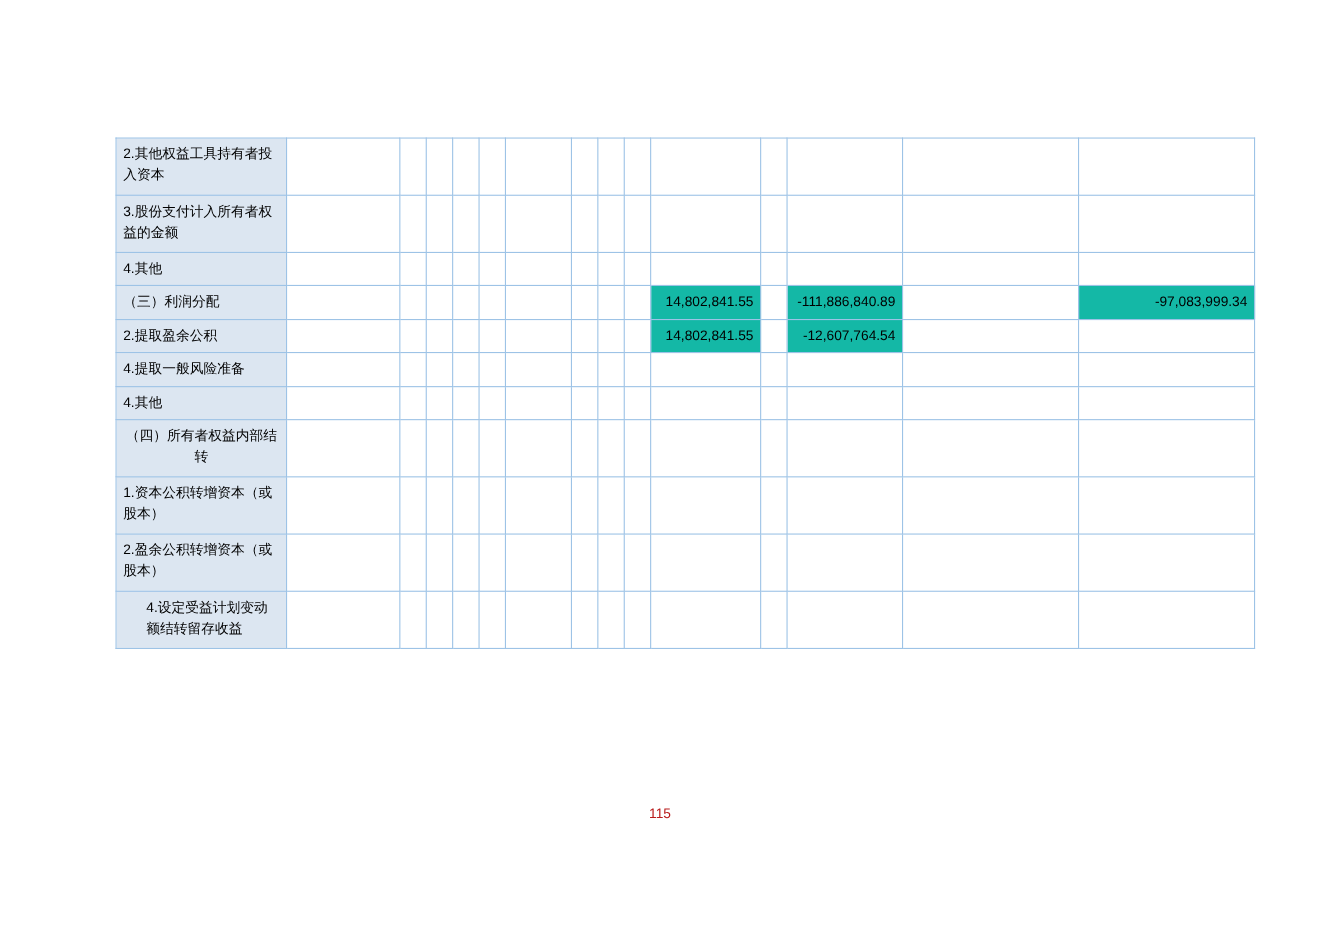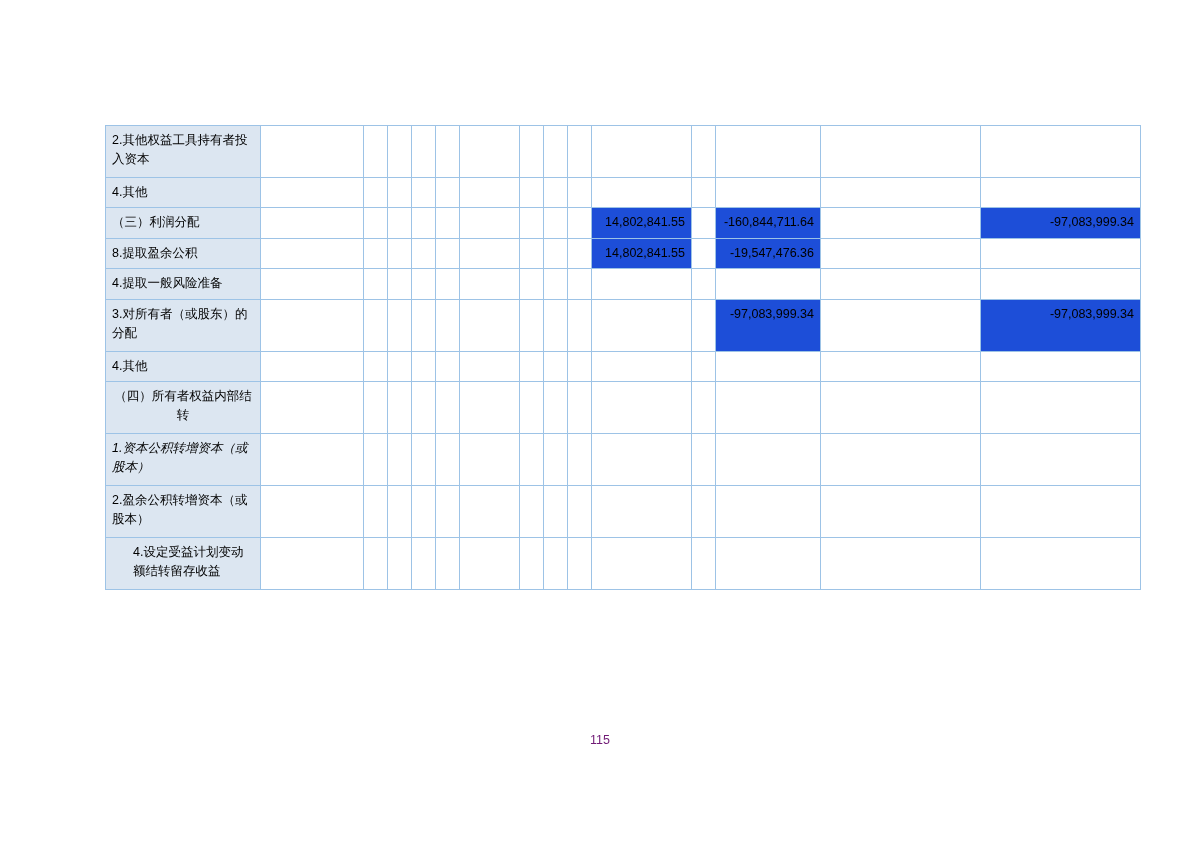"3.股份支付计入所有者权益的金额" tr { html: none -> <tr> <td>3.股份支付计入所有者权益的金额</td> <td></td> <td></td> <td></td> <td></td> <td></td> <td></td> <td></td> <td></td> <td></td> <td></td> <td></td> <td></td> <td></td> <td></td> </tr> }
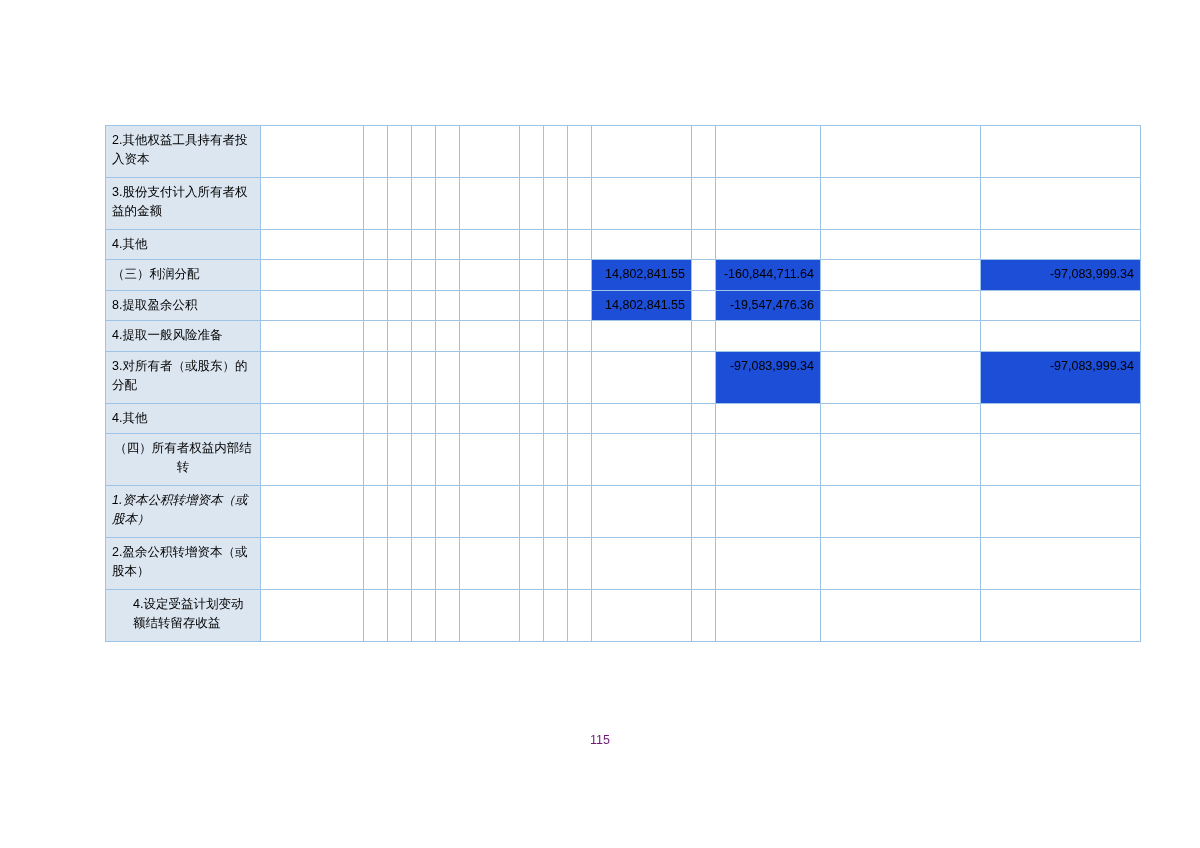"14,802,841.55" td.num { background: #1d4ed8 -> #14b8a6 }
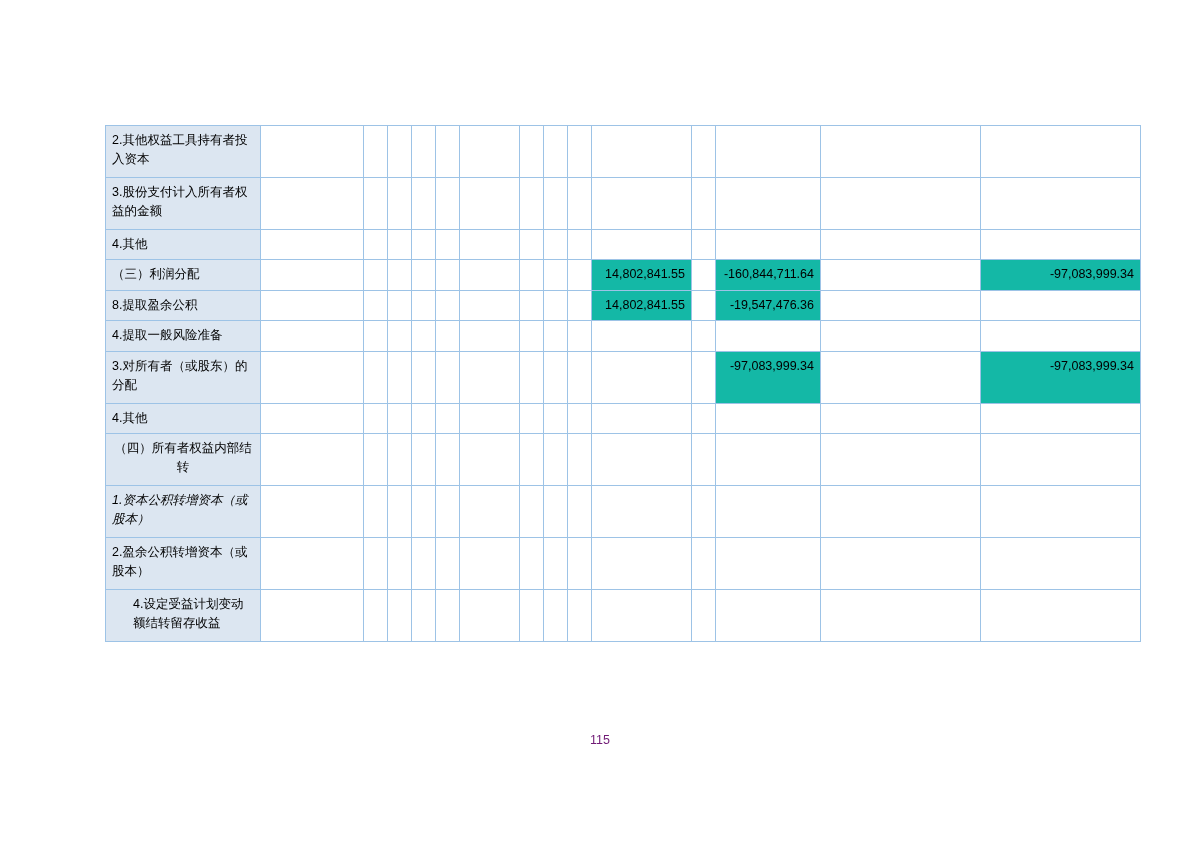"-160,844,711.64" td.num { text: -160,844,711.64 -> -111,886,840.89 }
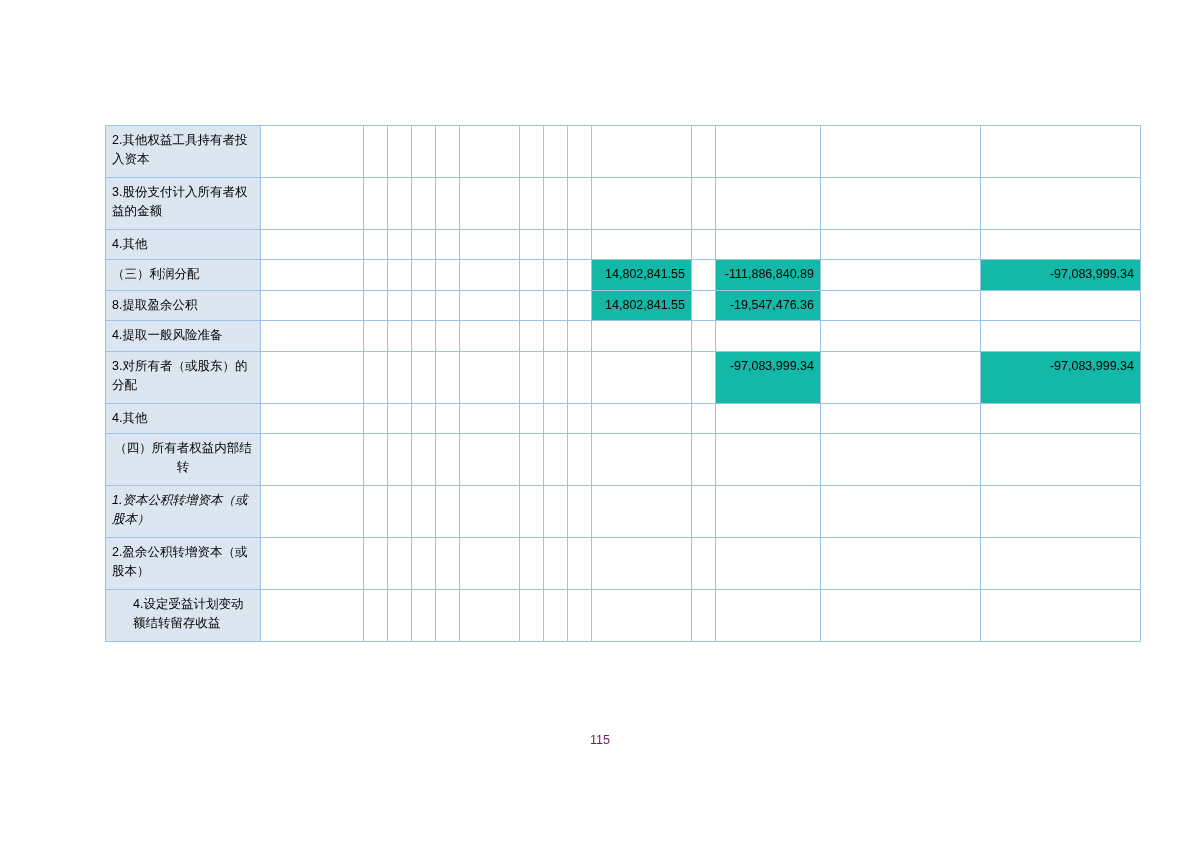"8.提取盈余公积" td.label { text: 8 -> 2 }
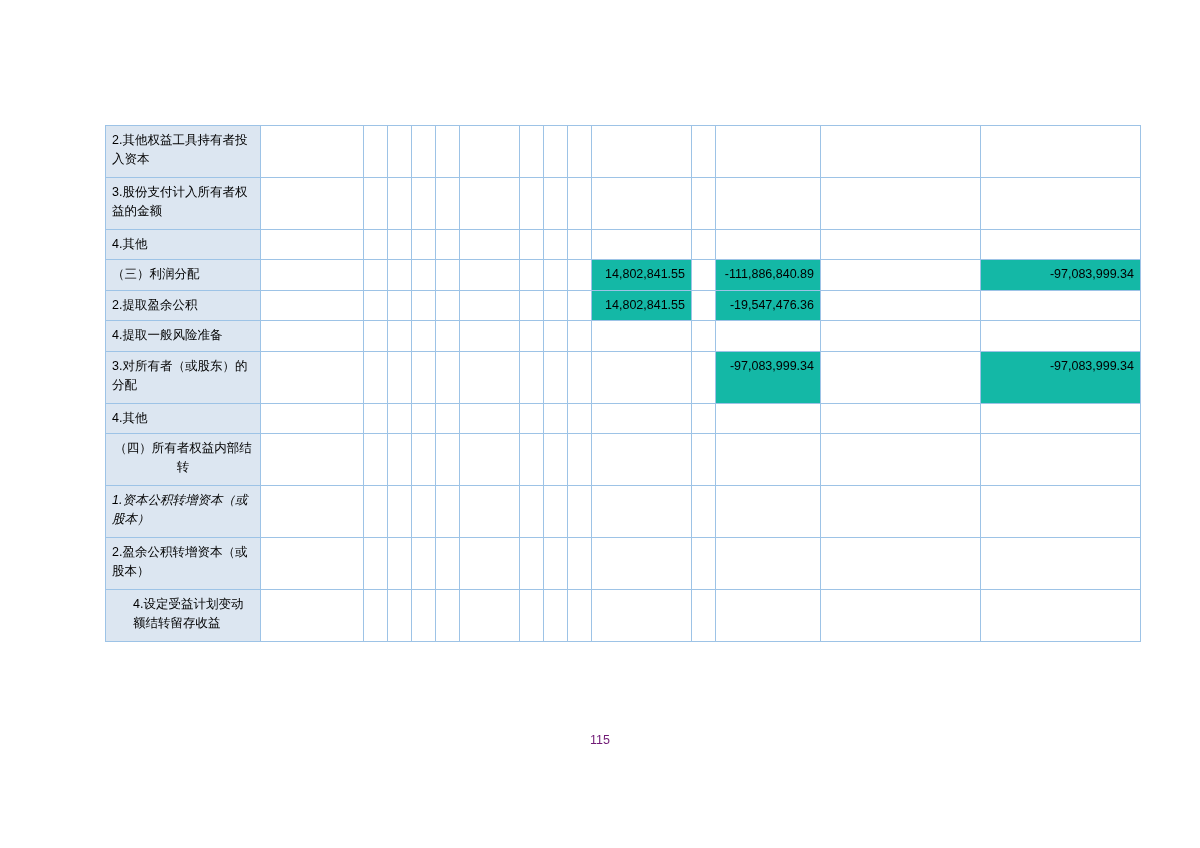"-19,547,476.36" td.num { text: -19,547,476.36 -> -12,607,764.54 }
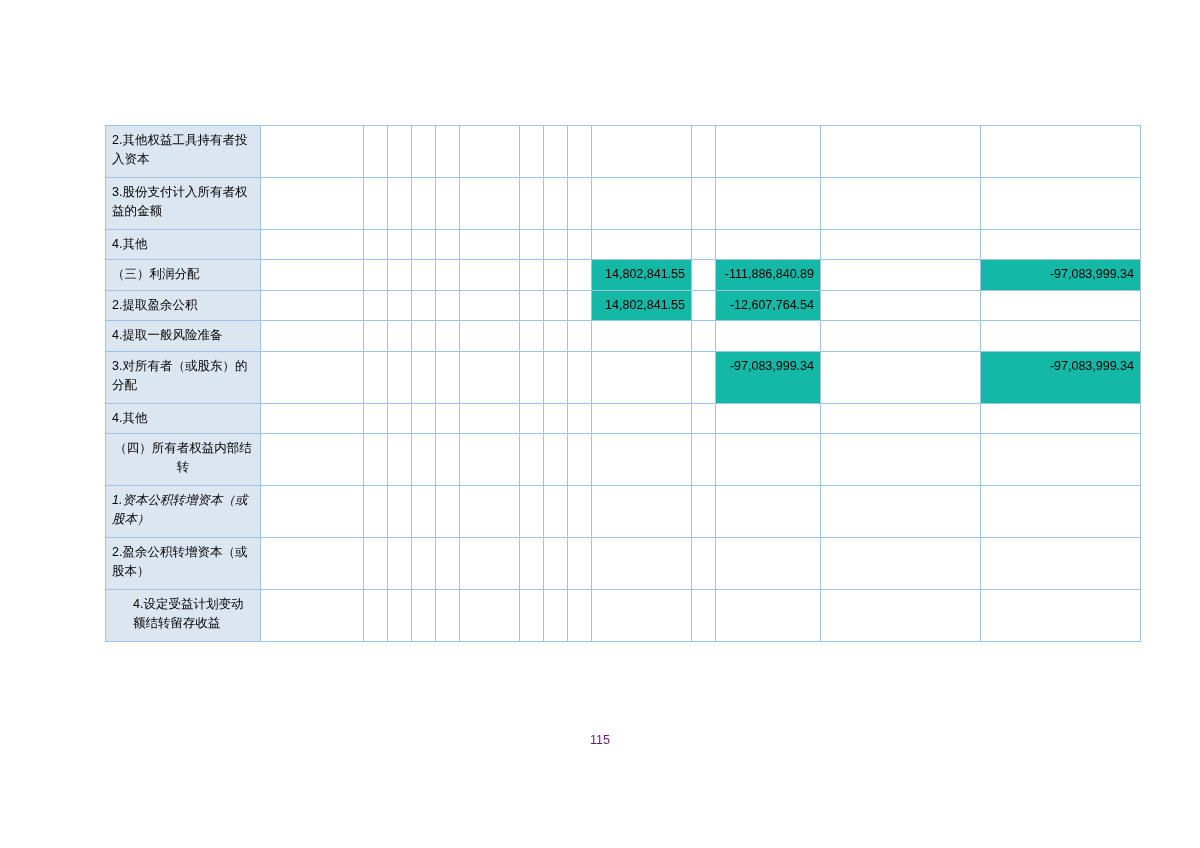"3.对所有者（或股东）的分配" tr { html: <tr> <td>3.对所有者（或股东）的分配</td> <td></td> <td></td> <td></td> <td></td> <td></td> <td></td> <td></td> <td></td> <td></td> <td></td> <td></td> <td>-97,083,999.34</td> <td></td> <td>-97,083,999.34</td> </tr> -> none }
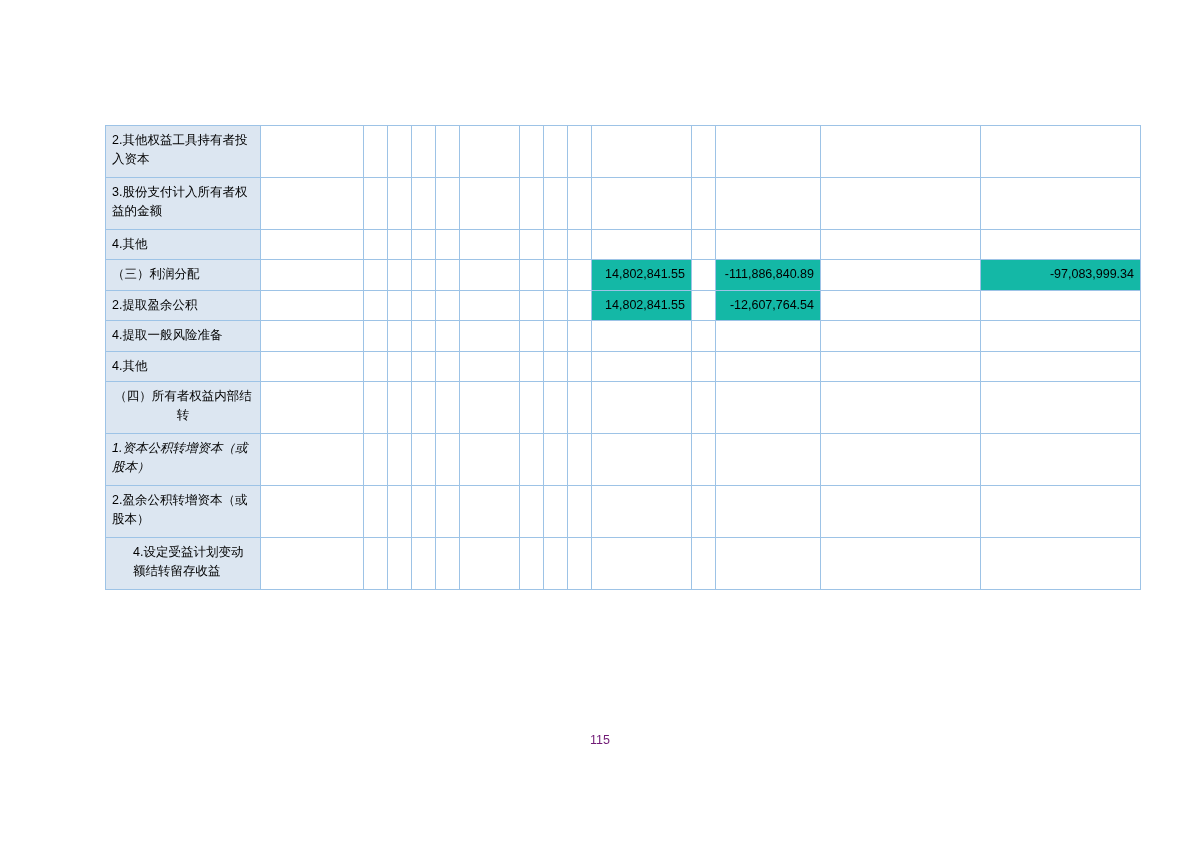"1.资本公积转增资本（或股本）" td.label { font-style: italic -> none }
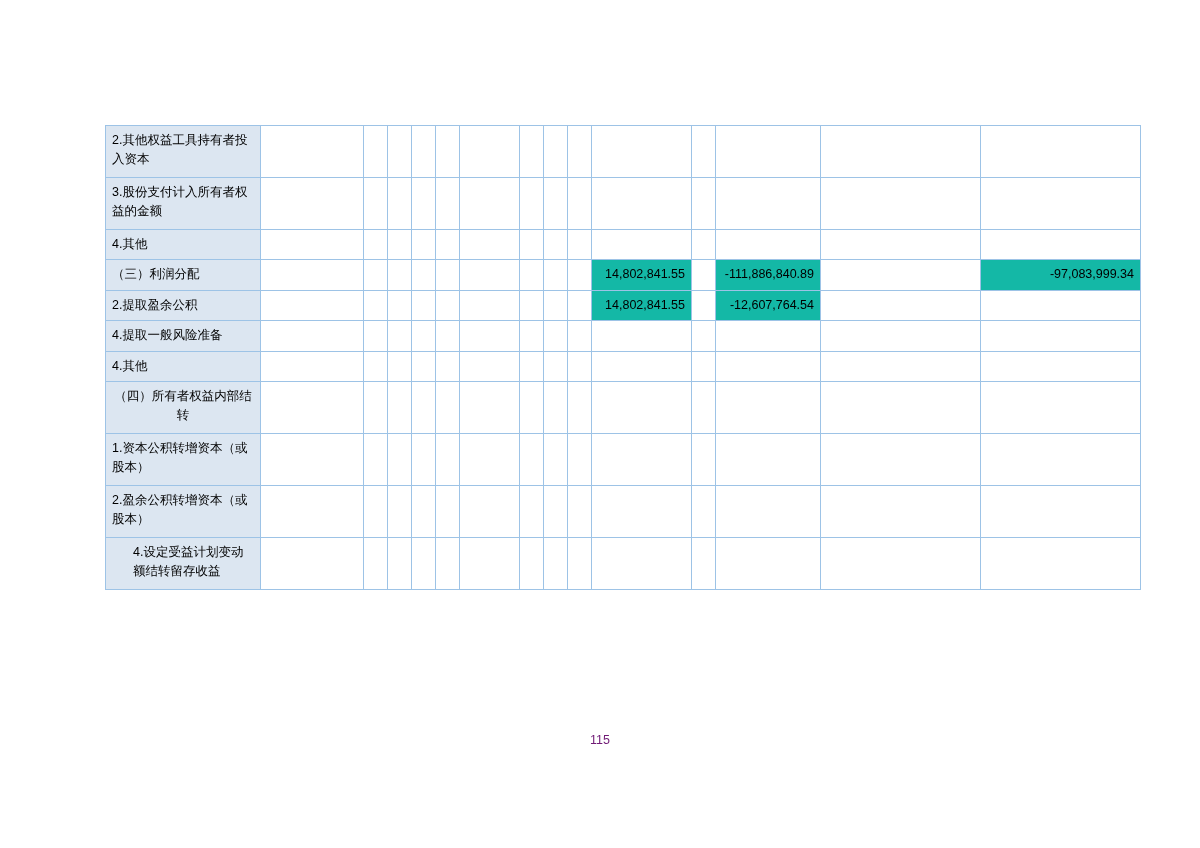"115" .page-number { color: #701a75 -> #b91c1c }
